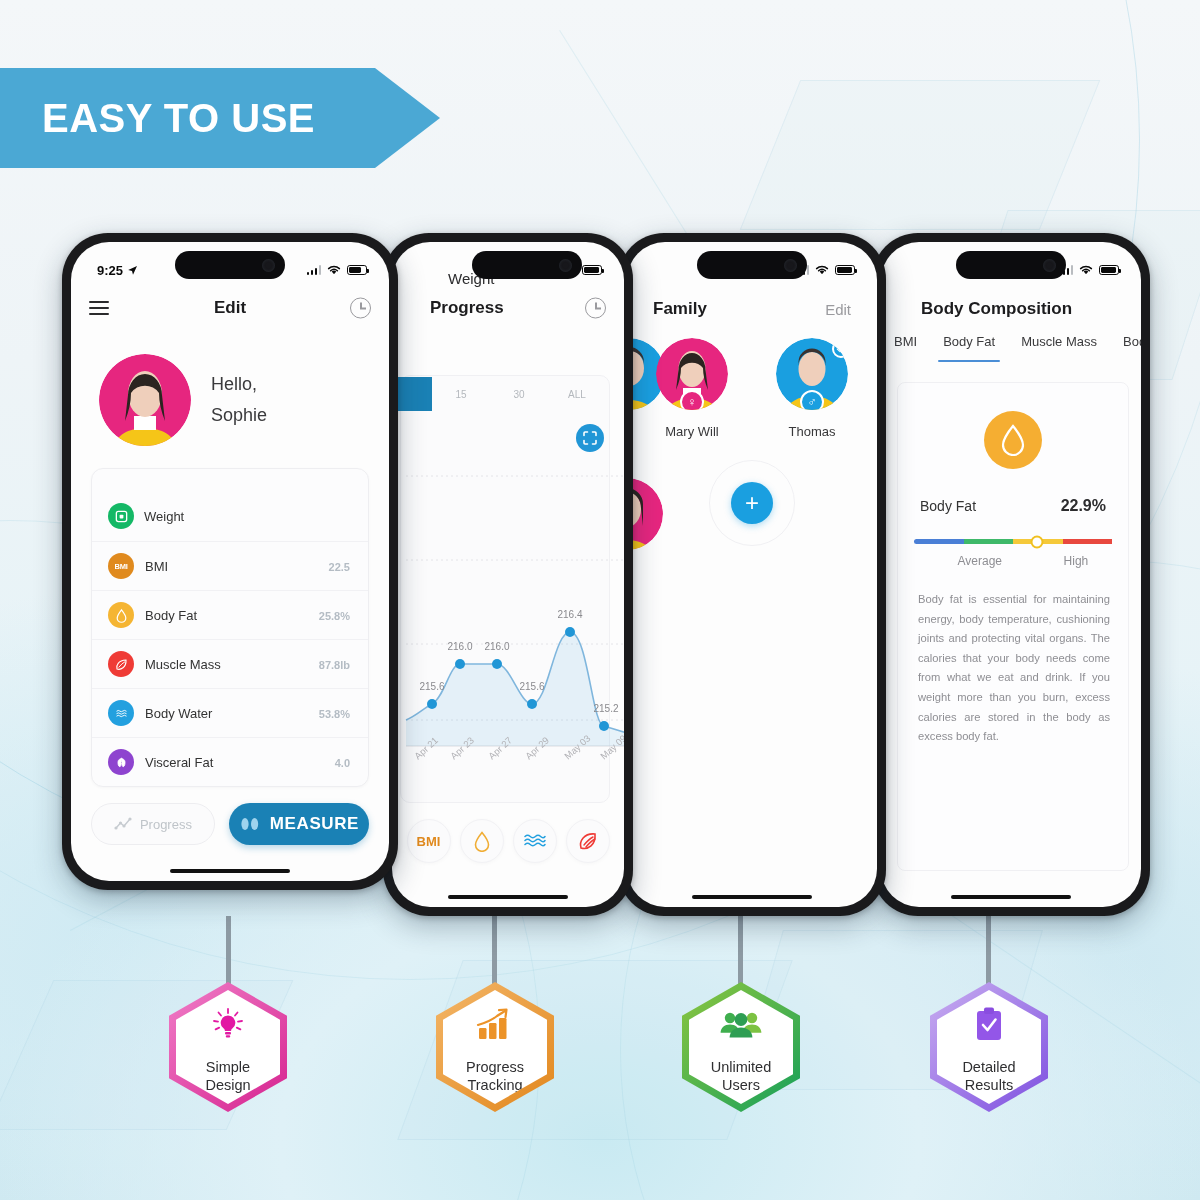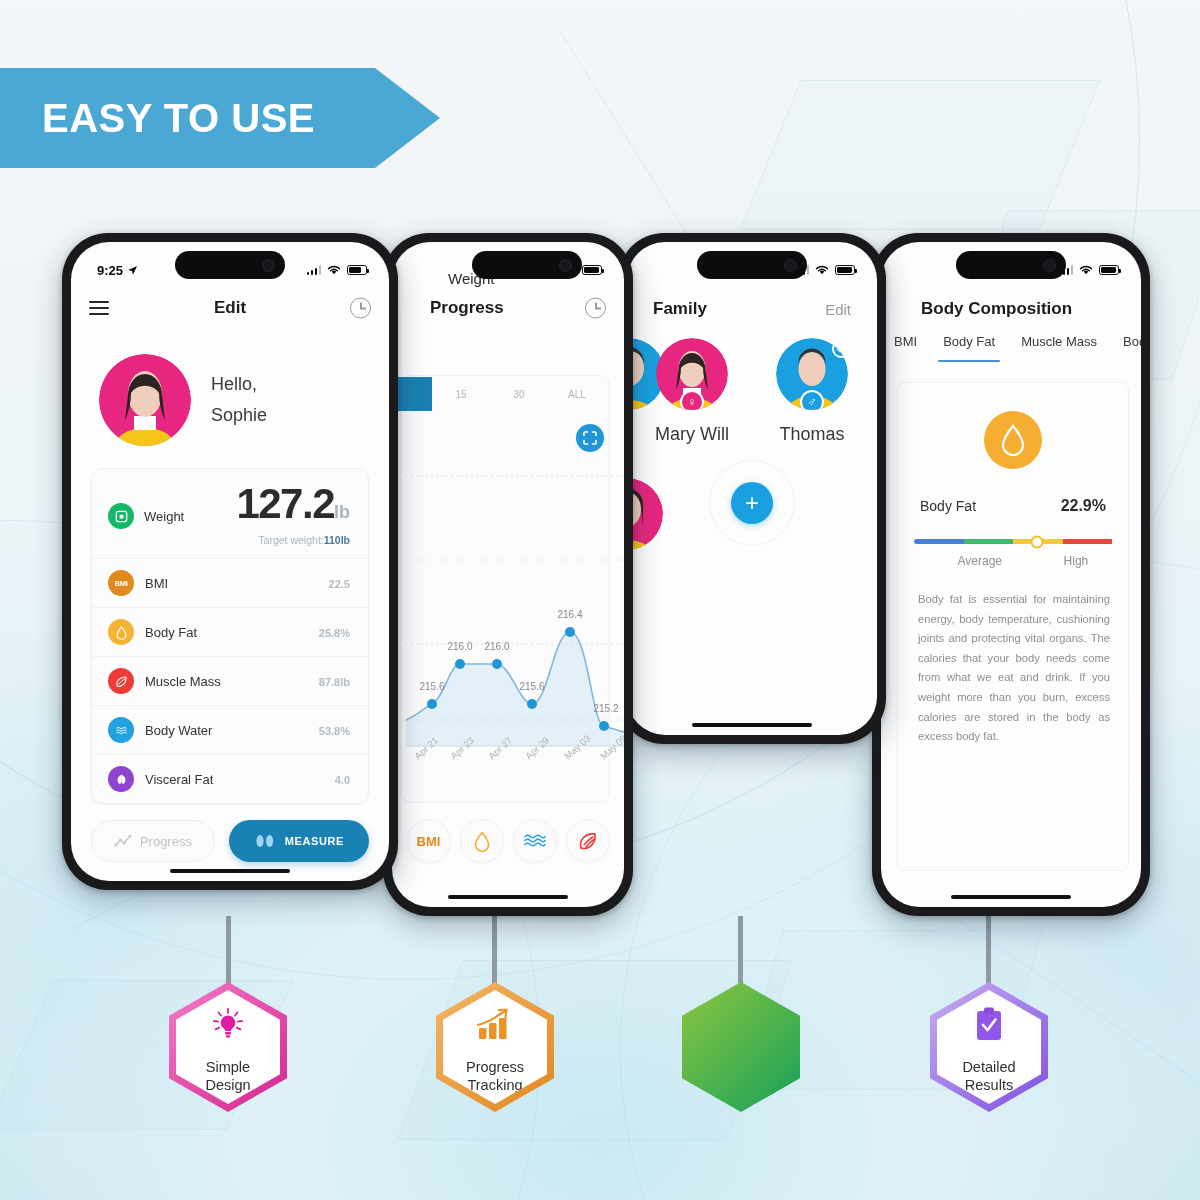"Family" #phone3 { height: 511px -> 683px }
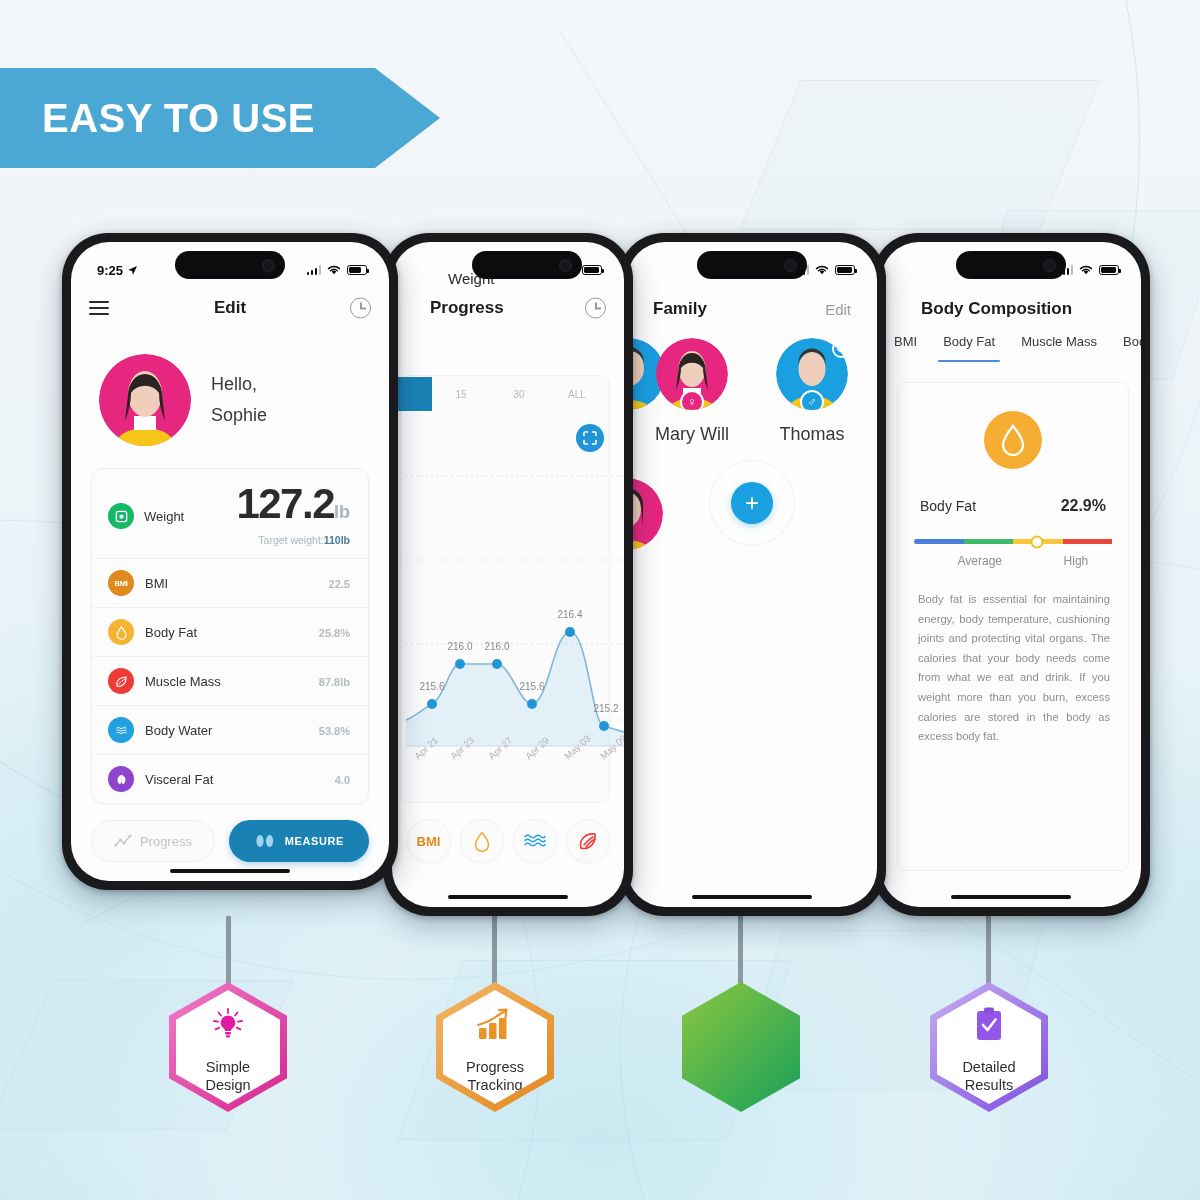"Mary Will" .fam-name { font-size: 18px -> 13px }
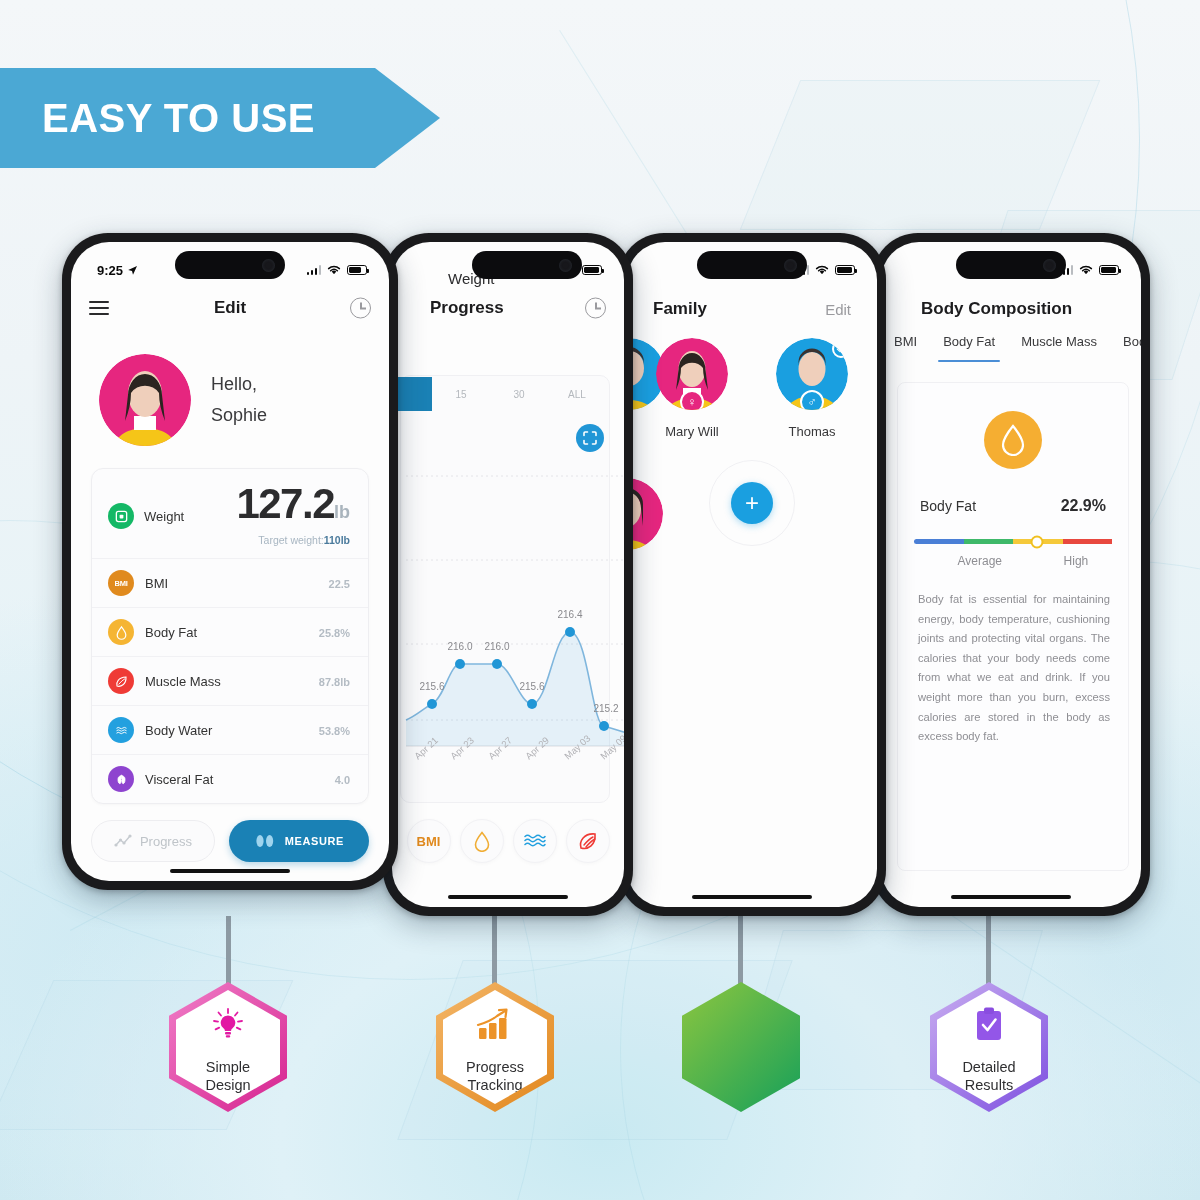"127.2lb" div.wr-right { html: <div> <div> <span>127.2</span><span>lb</span> </div> <div> <span>Target weight:</span><b>110lb</b> </div> </div> -> none }
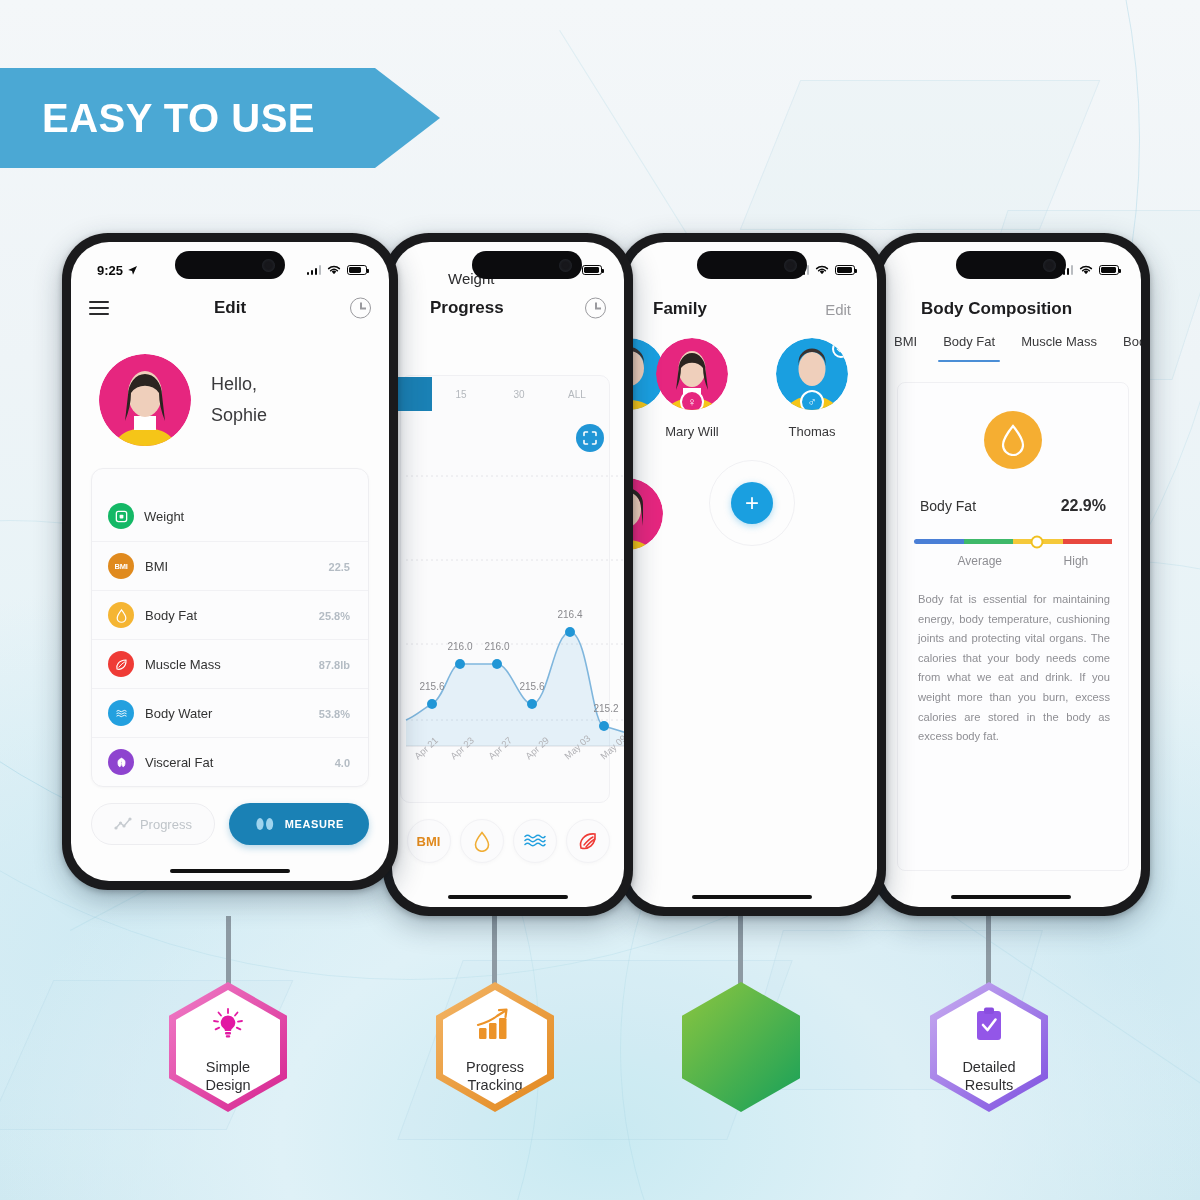"MEASURE" .btn-measure { font-size: 11px -> 17px }
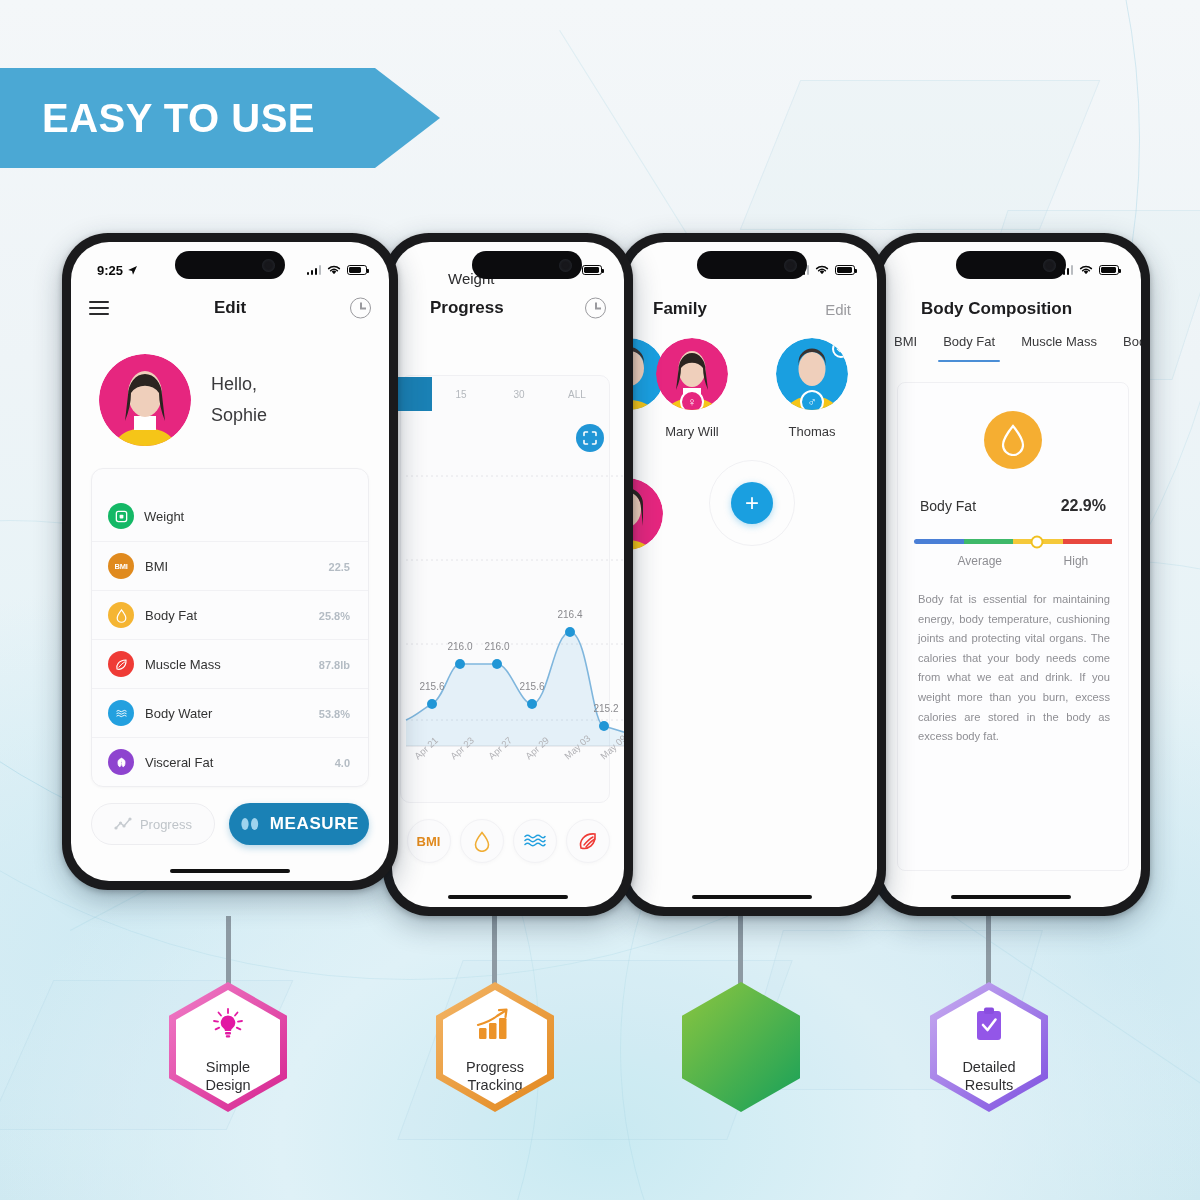"Unlimited" div.hex-inner { html: none -> <div> <div> <svg> <circle></circle> <path></path> <circle></circle> <path></path> <circle></circle> <path></path> </svg> </div> <div> <div>Unlimited</div> <div>Users</div> </div> </div> }
